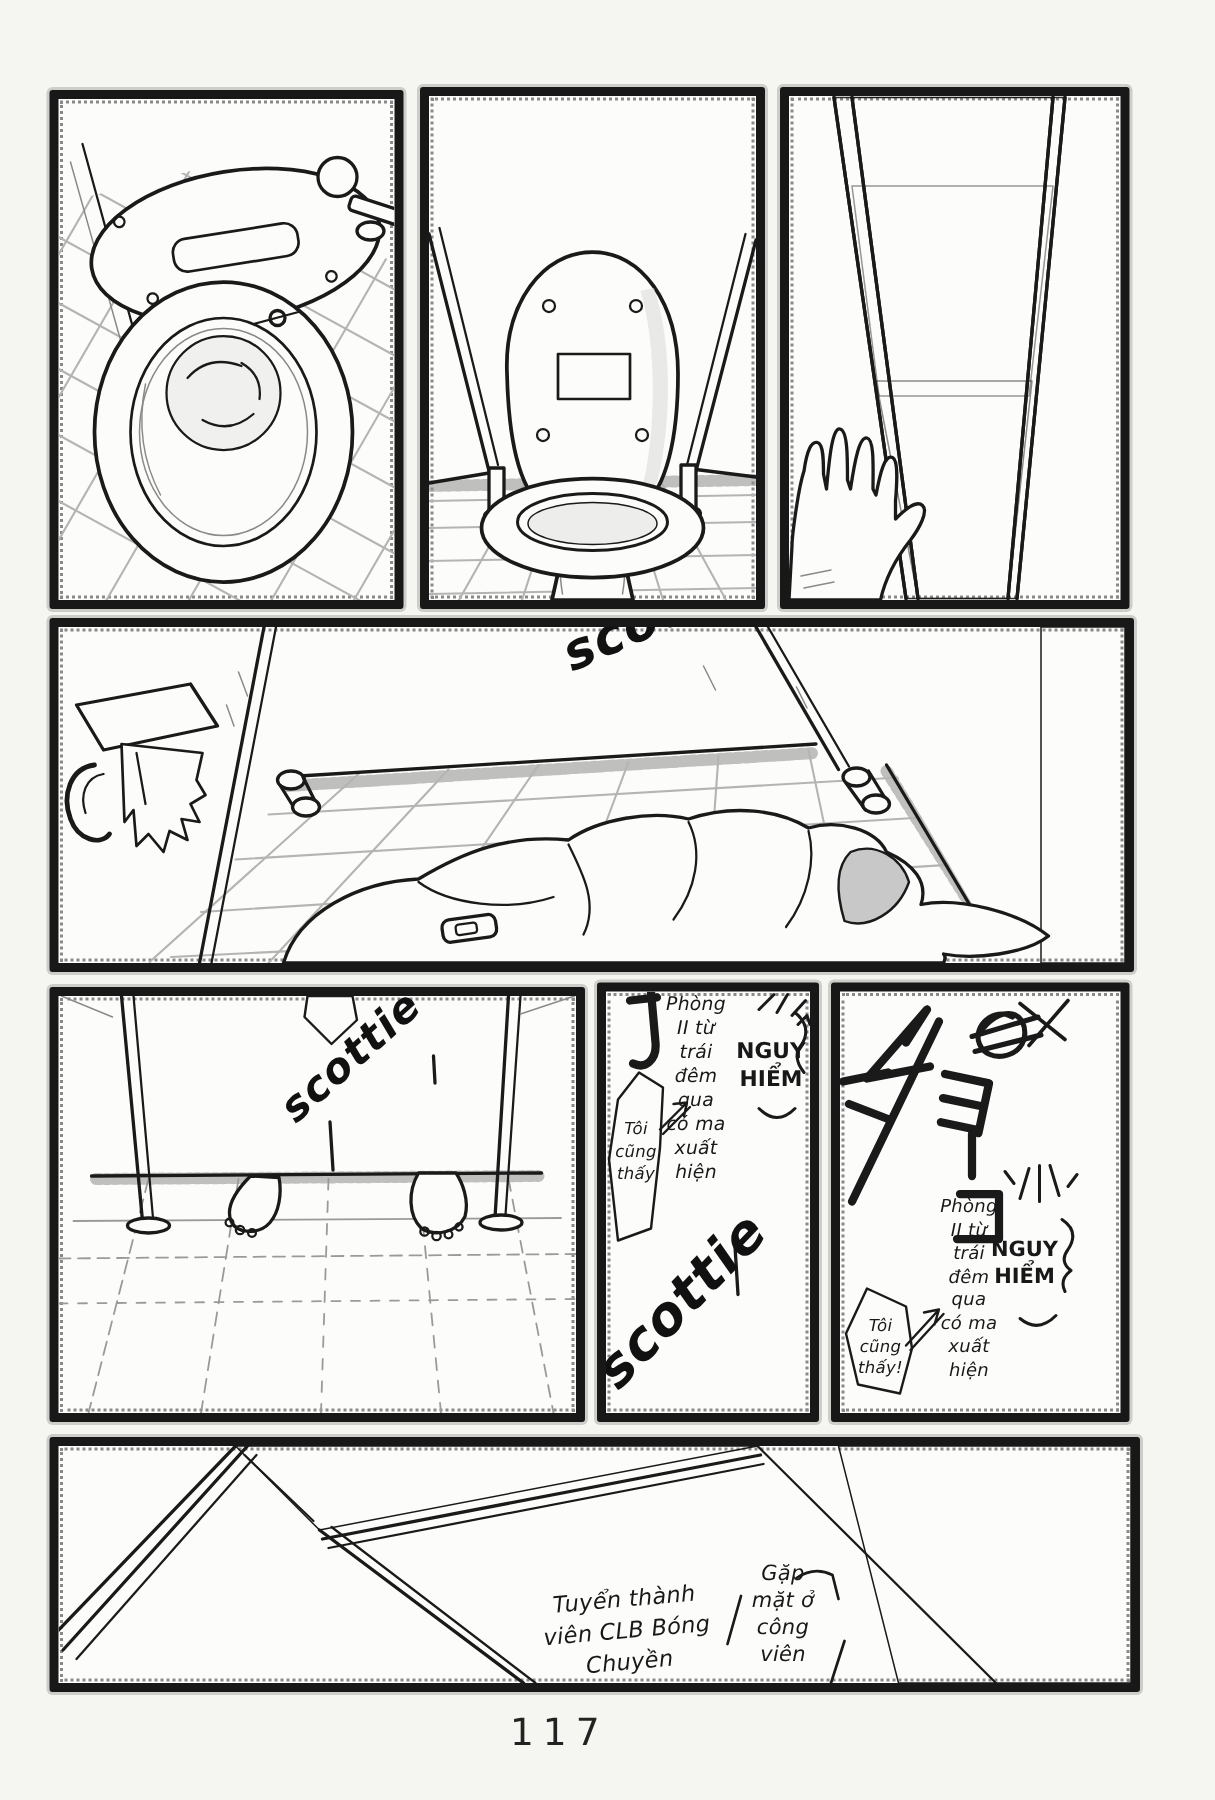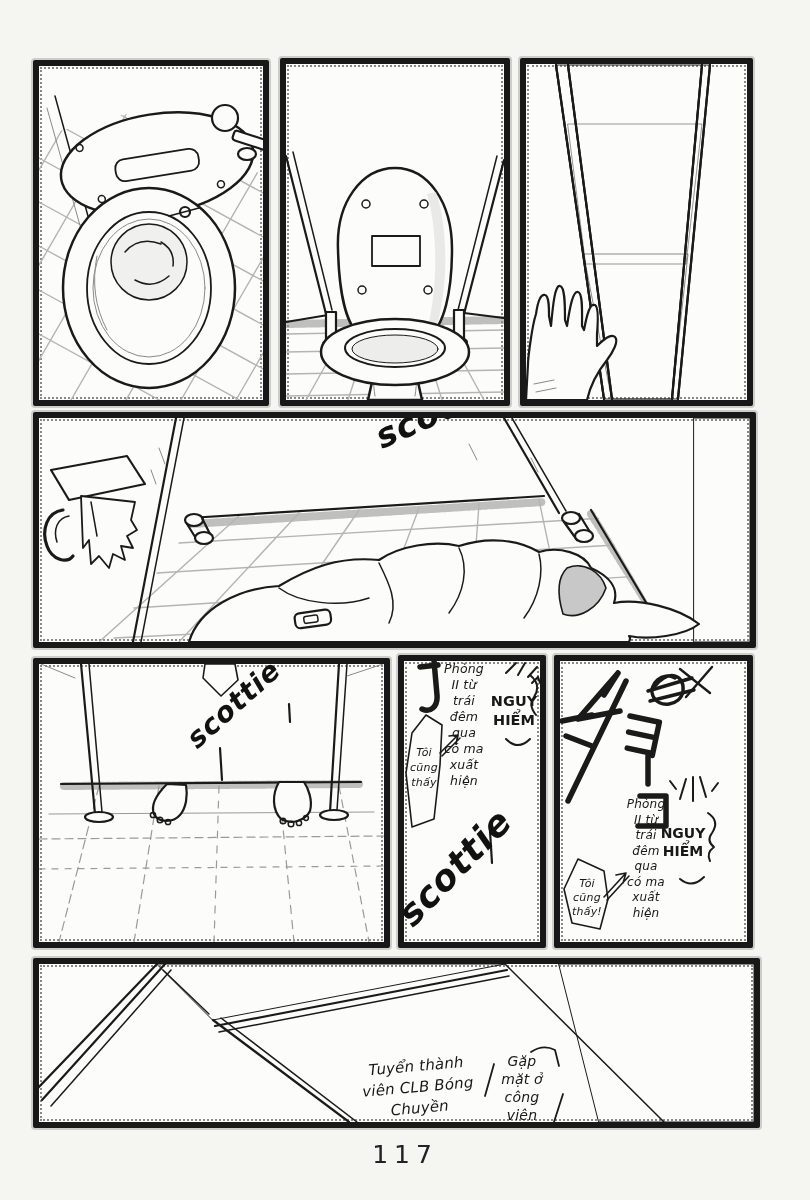"Gặp" div.txt { top: 88px -> 76px }
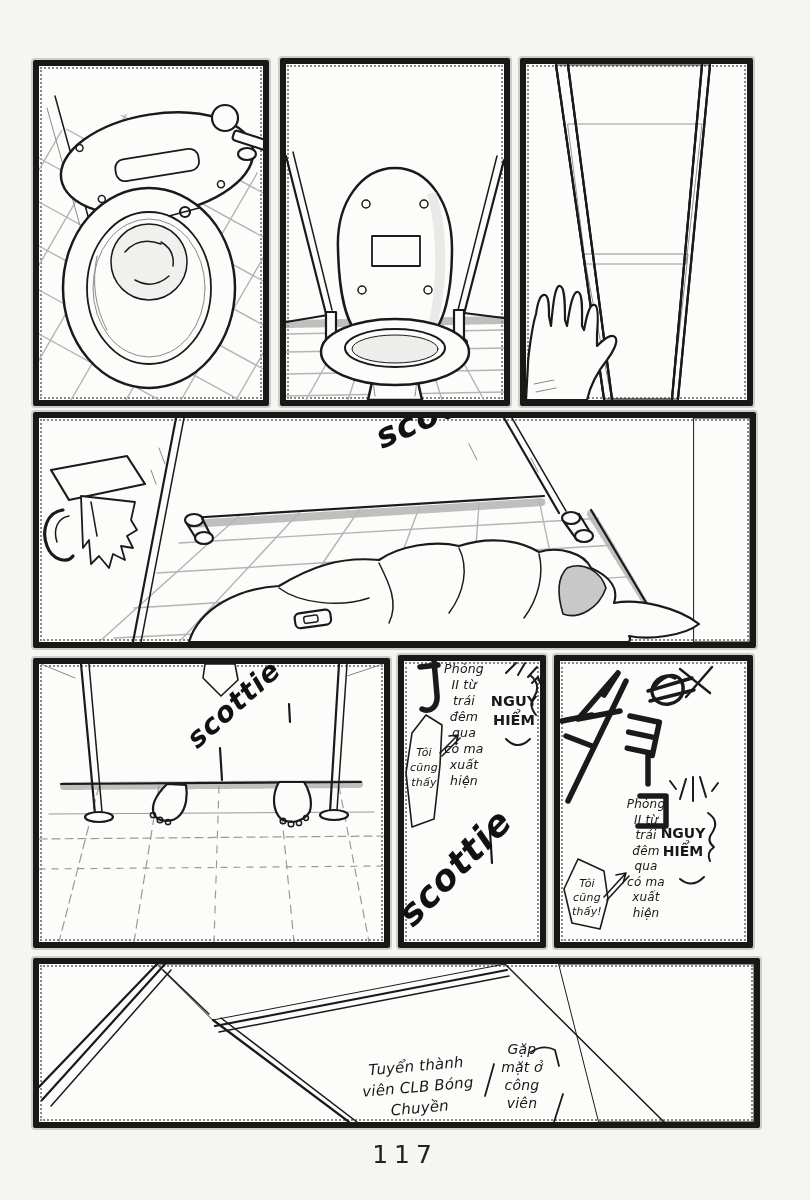"117" .pageno { text-align: center -> left }
